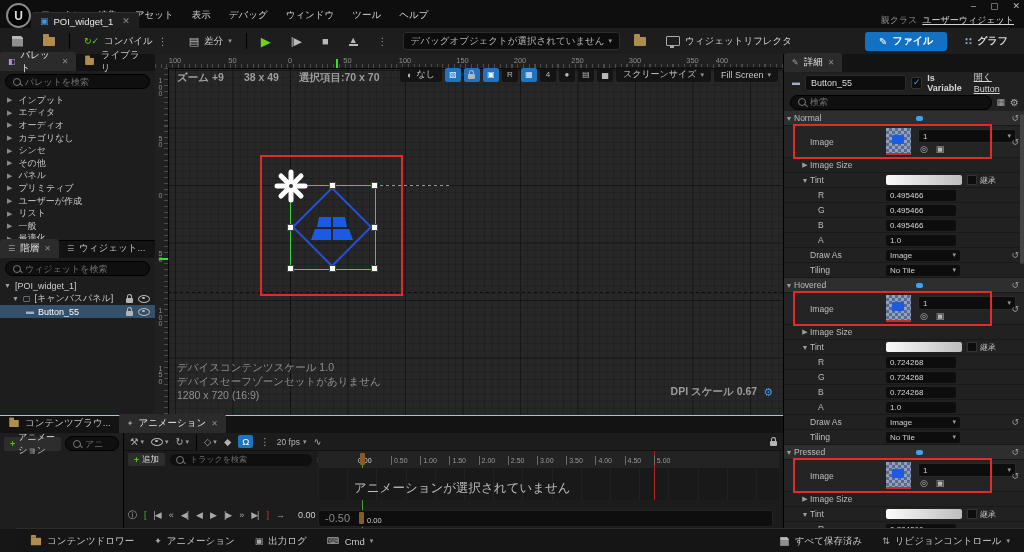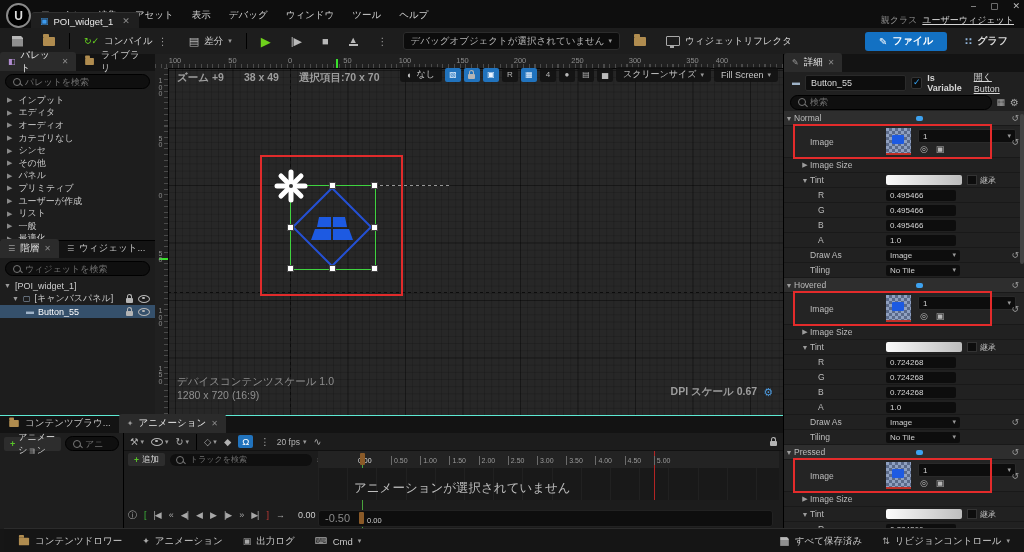"デバイスセーフゾーンセットがありません" div { html: none -> <div>デバイスセーフゾーンセットがありません</div> }
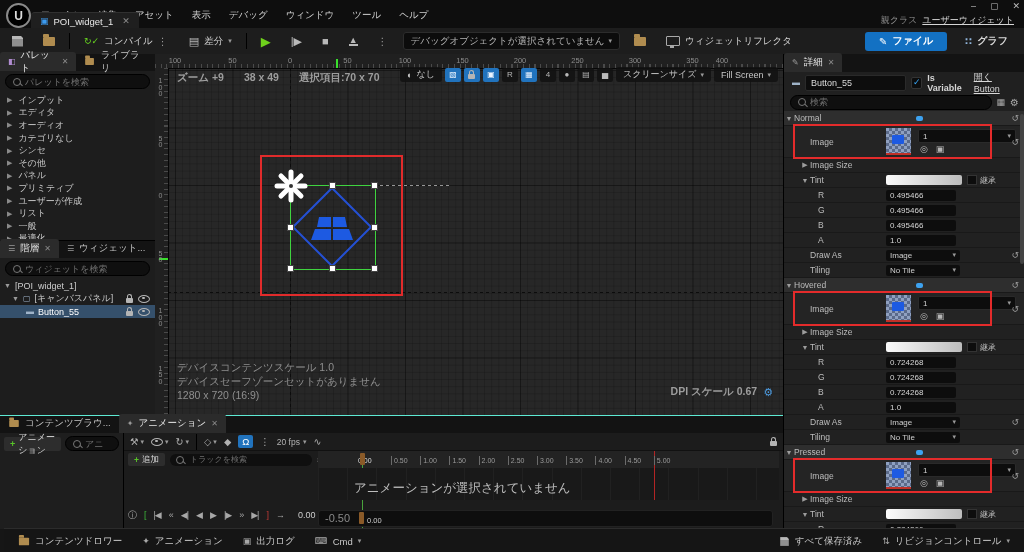"コンテンツドロワー" .statusbar { left: 4px -> 16px }
